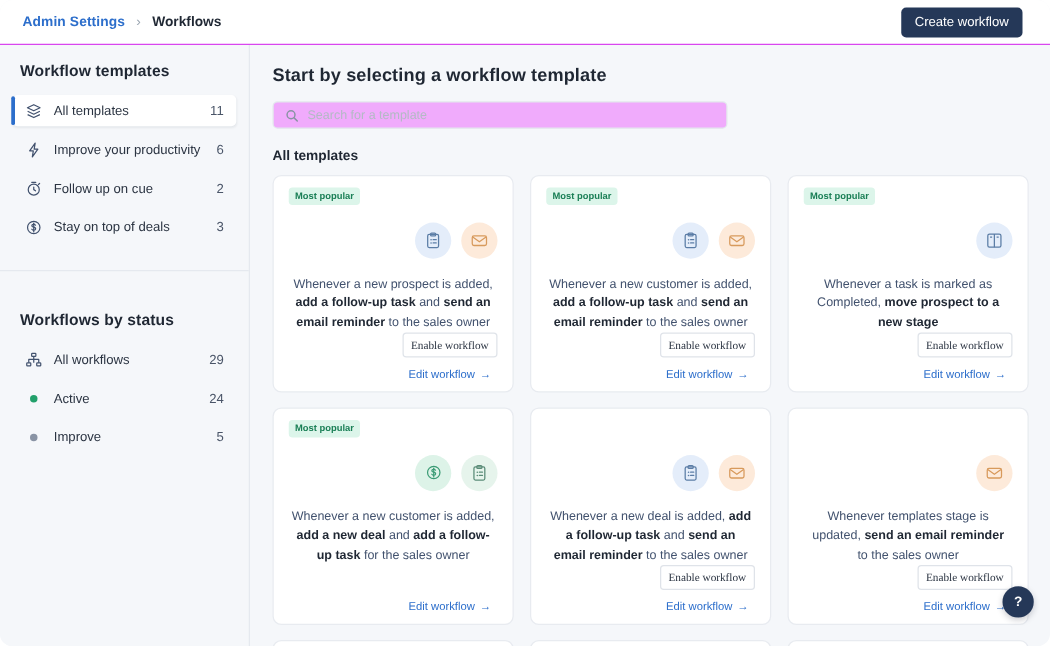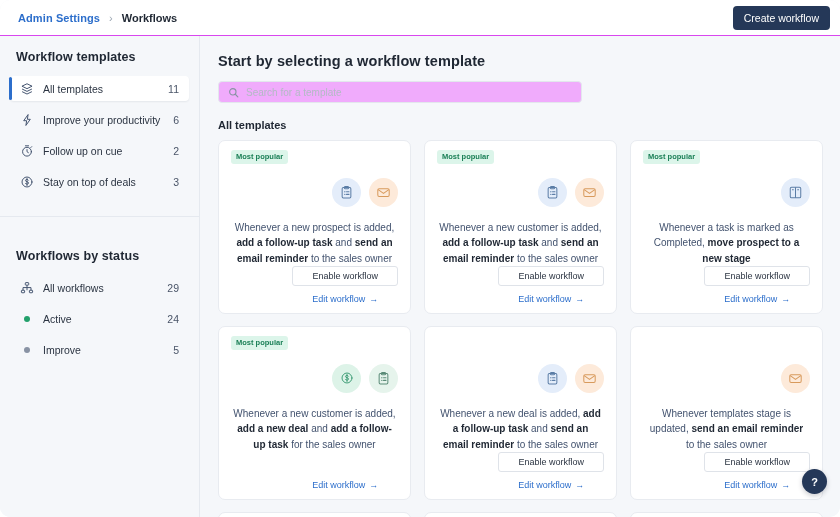"Create workflow" .create-btn { right: 10px -> 22px }
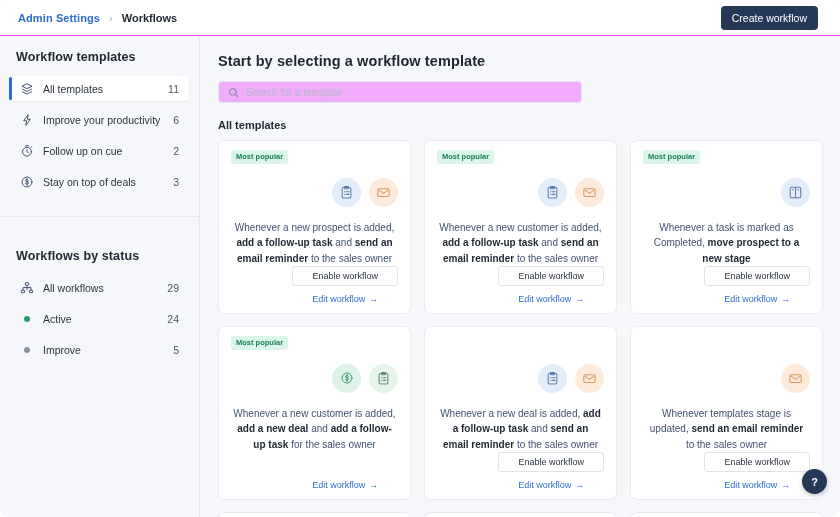"Enable workflow" .enable-btn { font-family: Liberation Sans, sans-serif -> Liberation Serif, serif; padding: 4px 19px -> 4px 6px }
